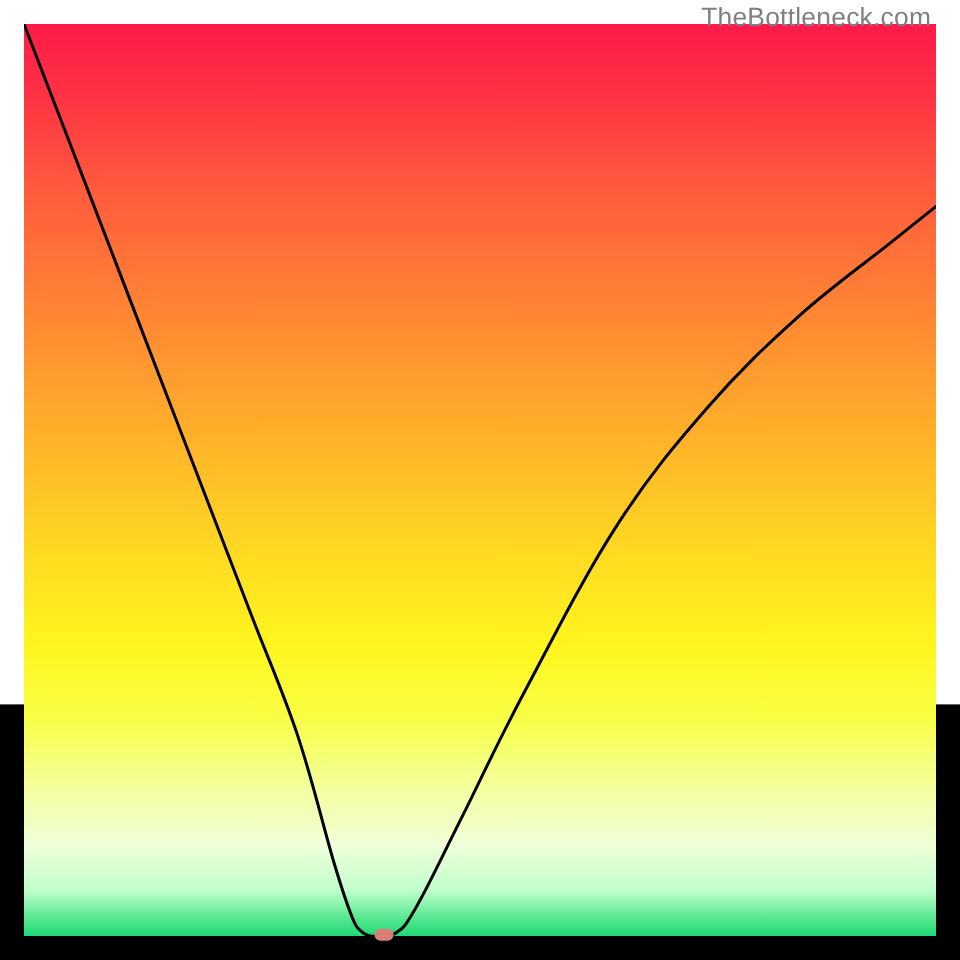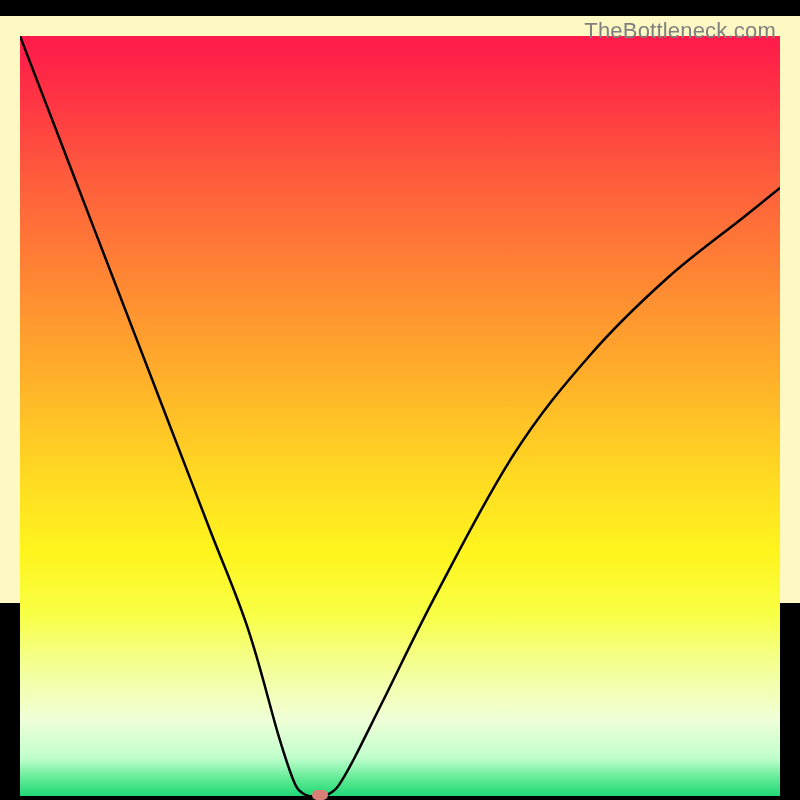"TheBottleneck.com" .frame { background: #fef9c3 -> #ffffff; top: 16px -> 0 }
